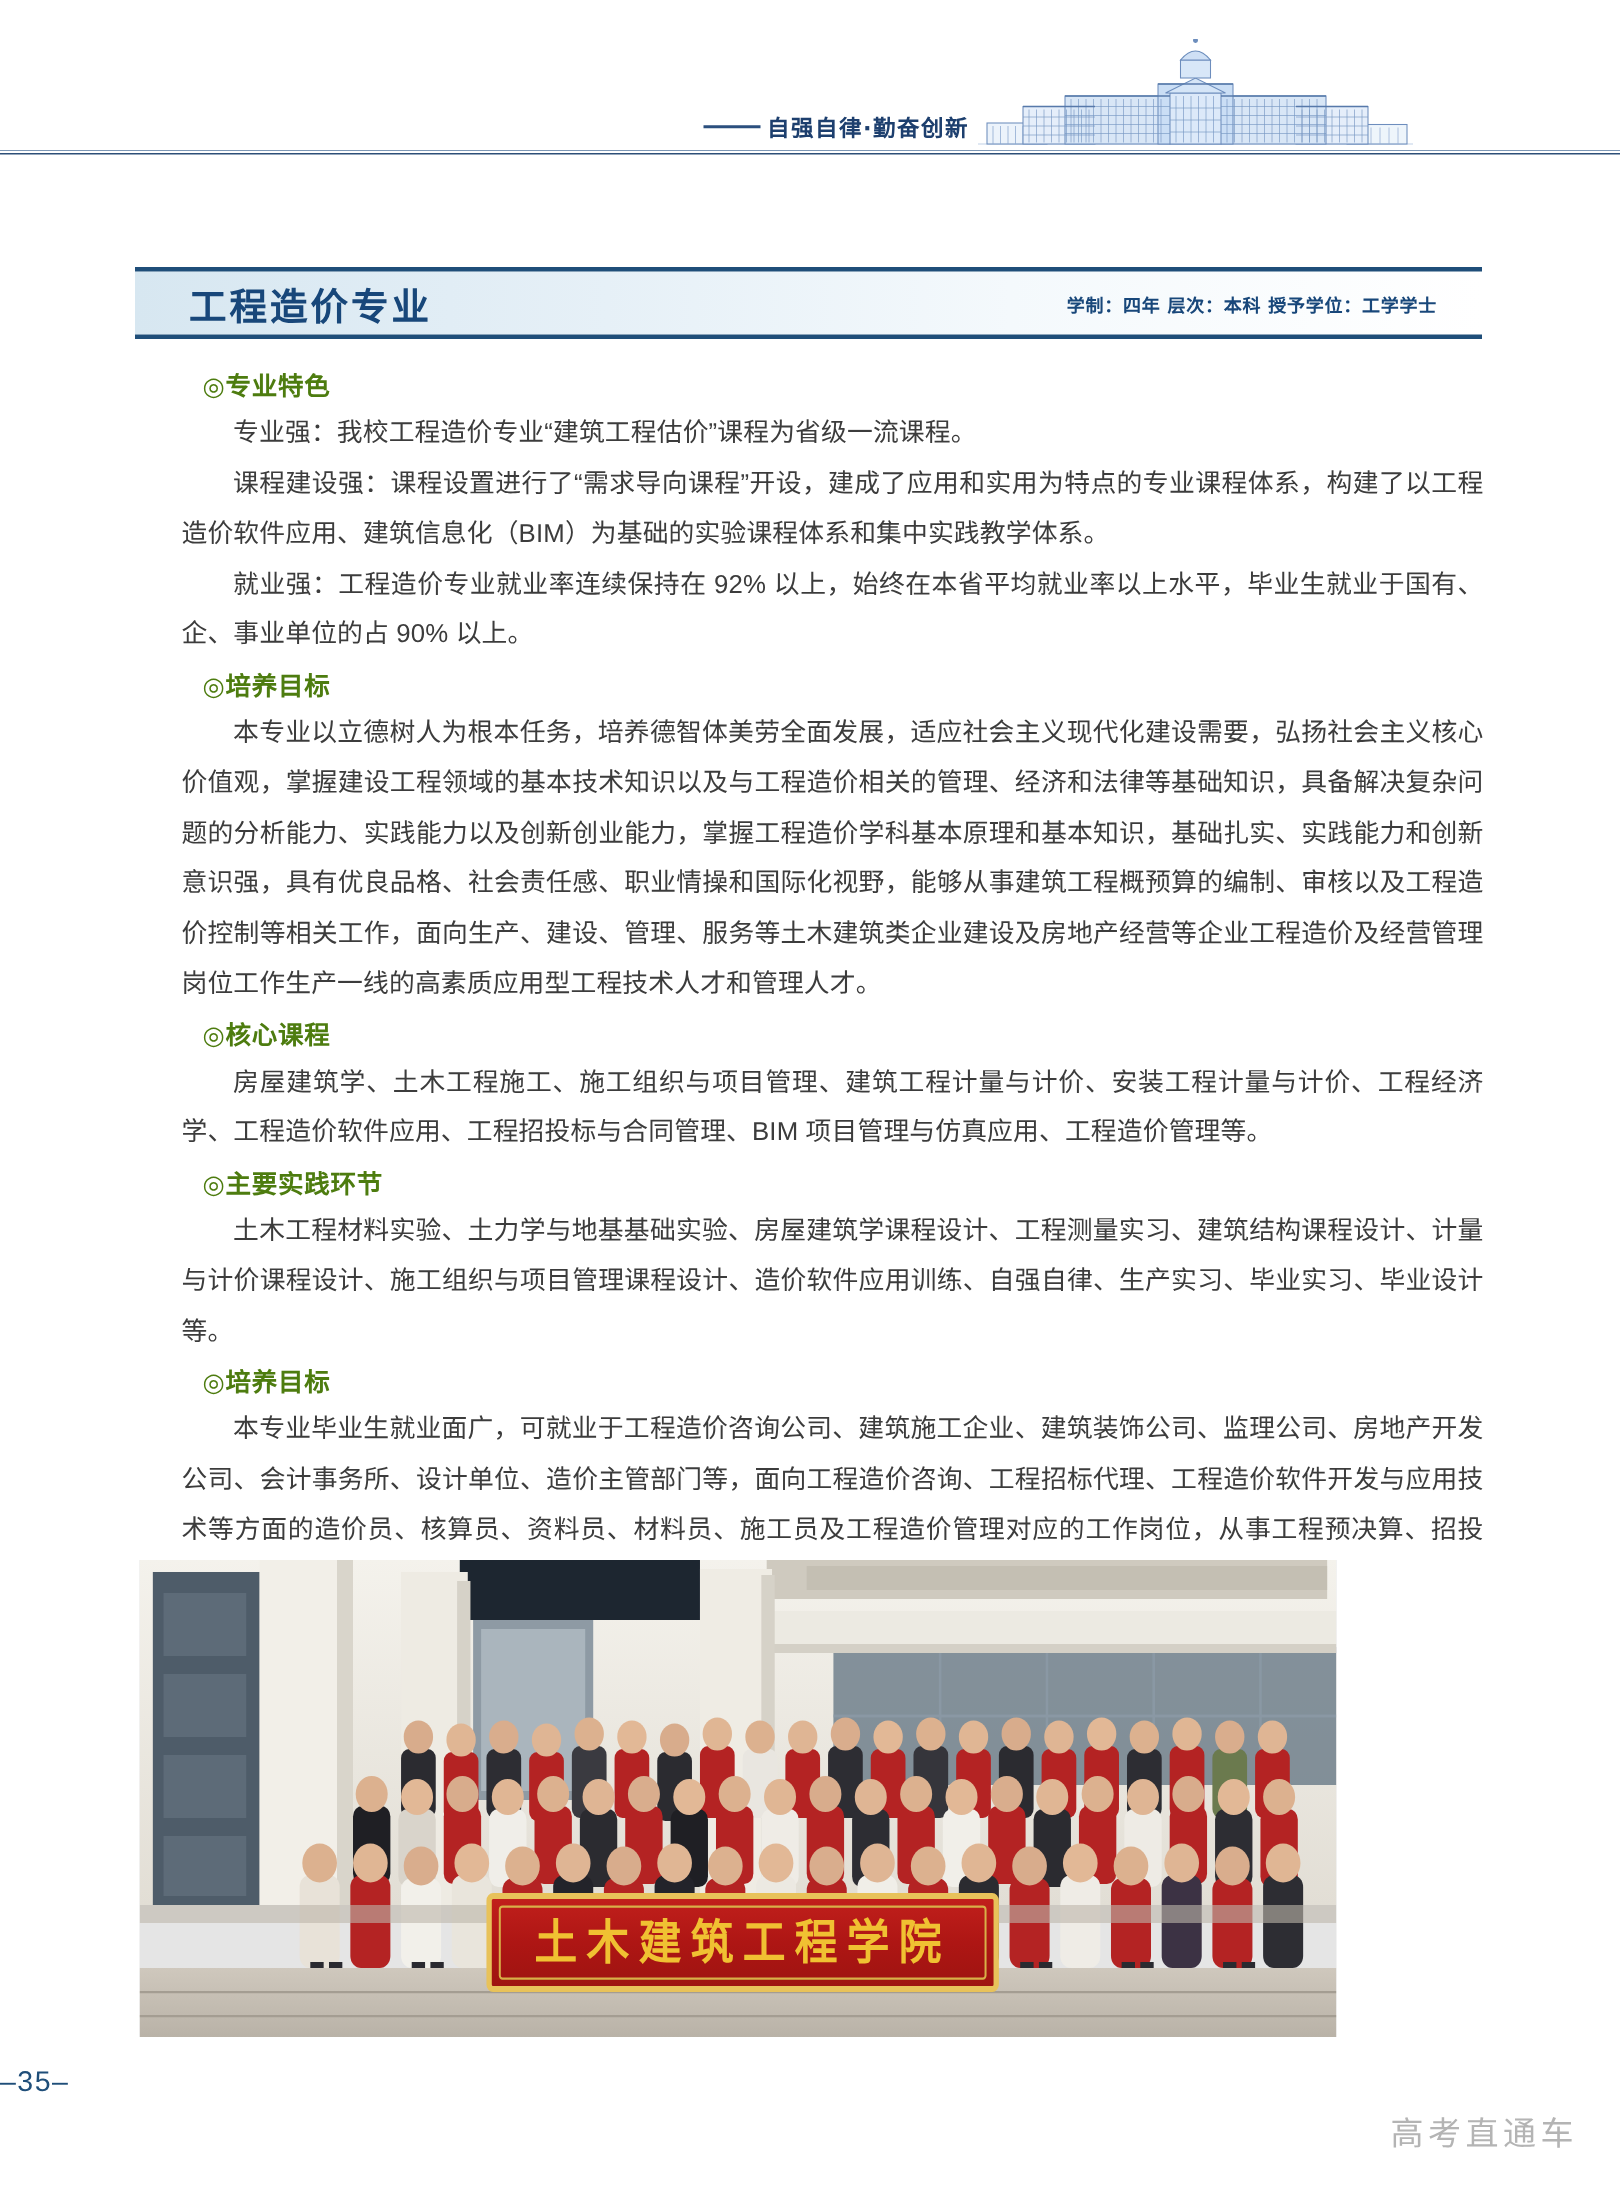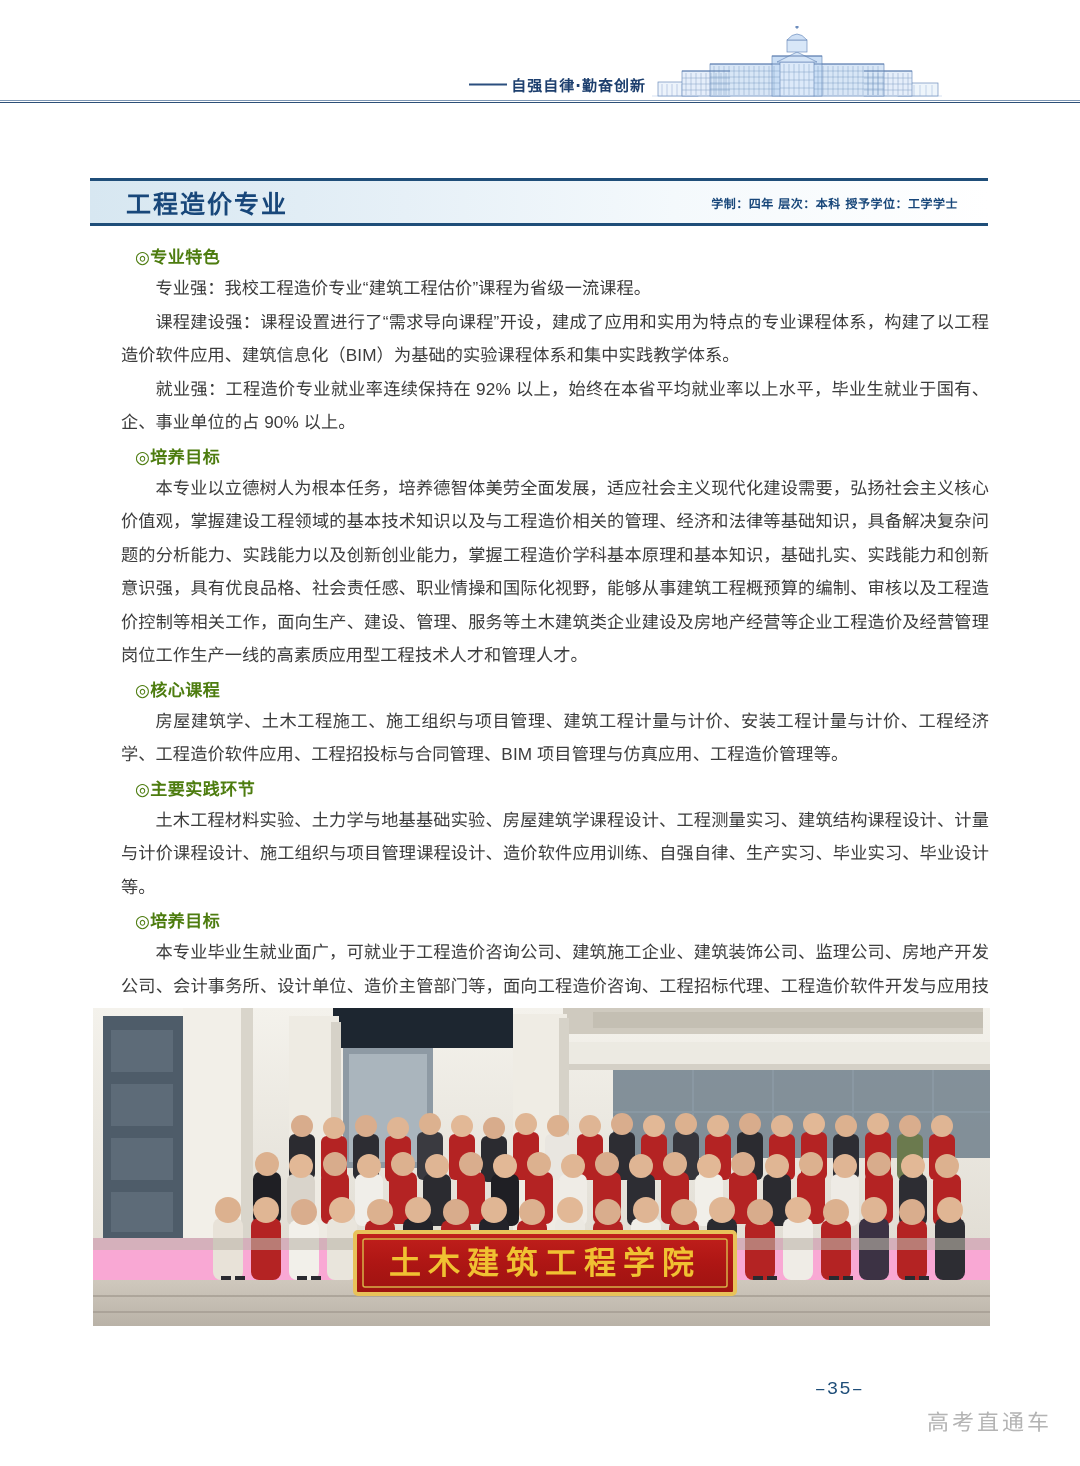"土木建筑工程学院" .photo-frame { background: #f9a8d4 -> #e5e5e5; top: 1008px -> 1040px; width: 897px -> 798px }
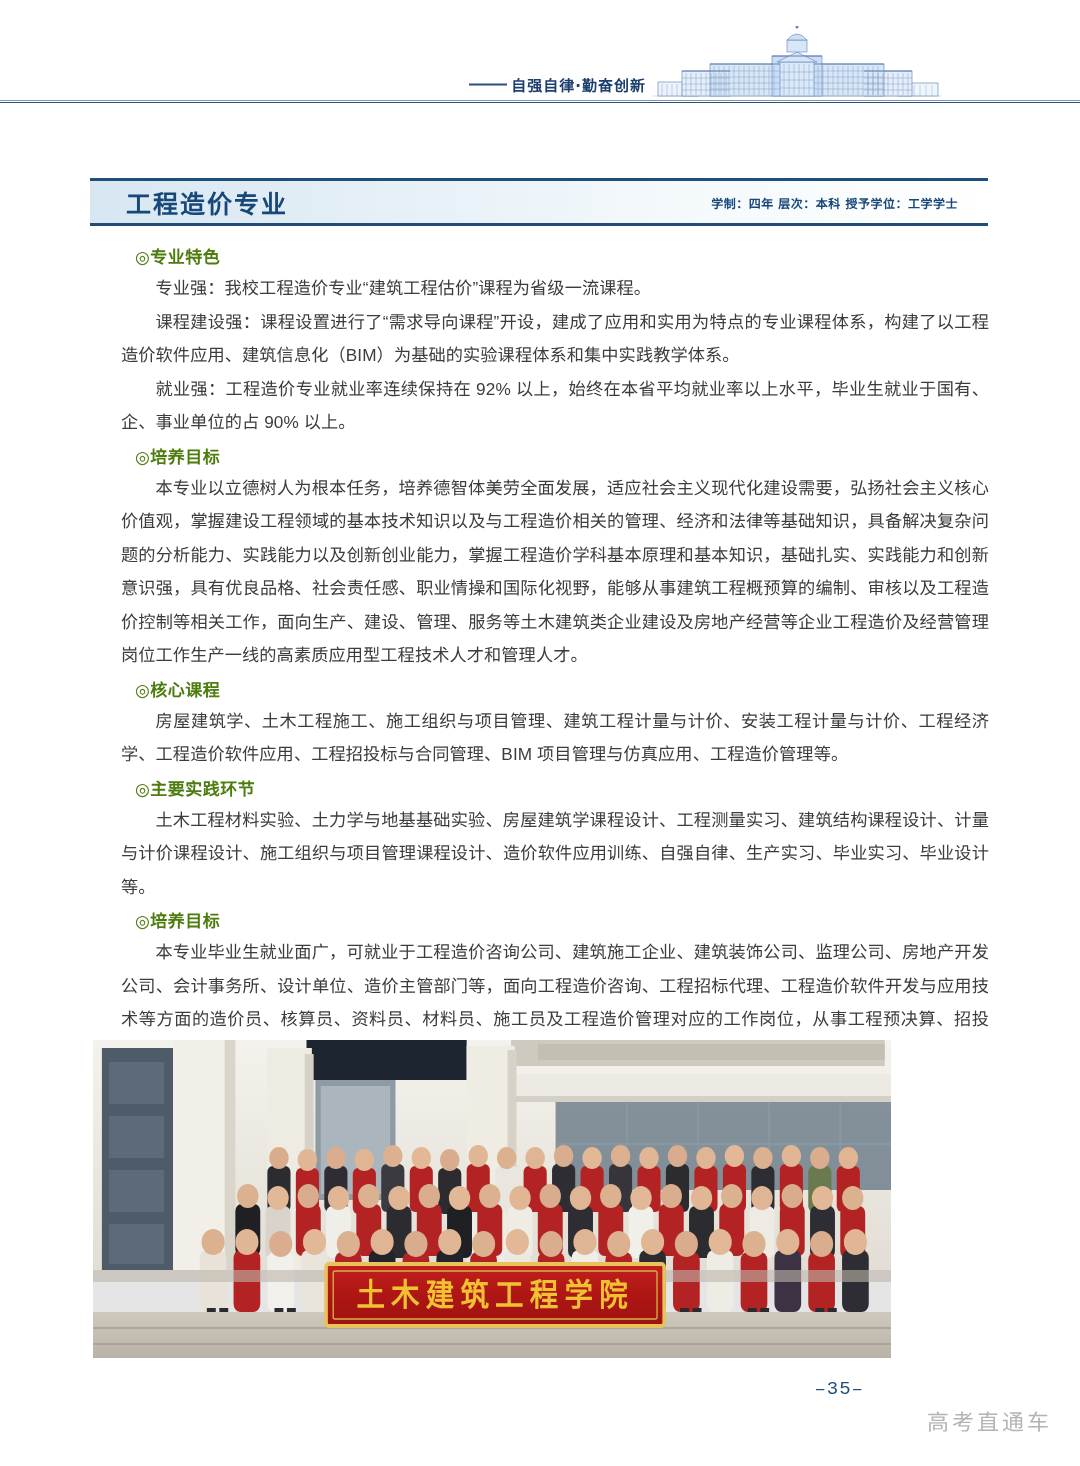"–35–" .page-number { font-family: Liberation Mono, monospace -> Liberation Sans, sans-serif; text-align: right -> left }
